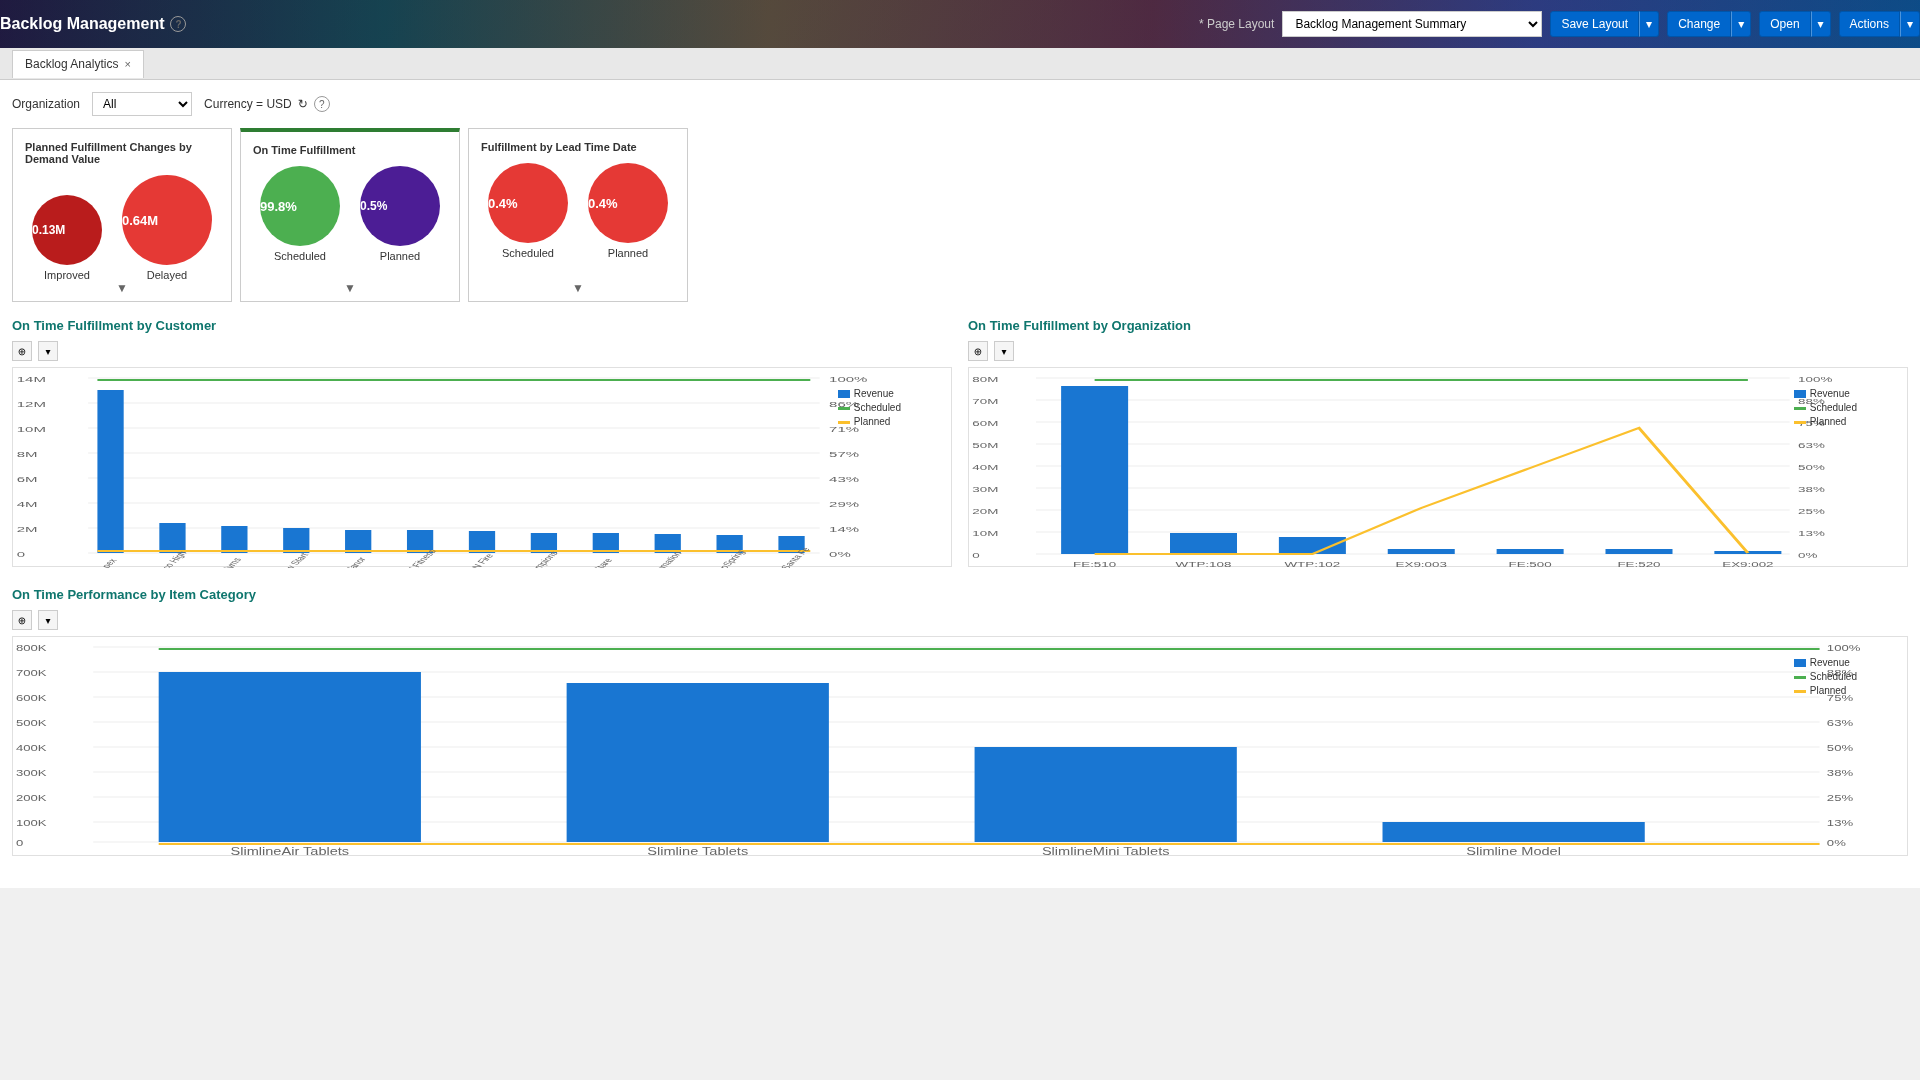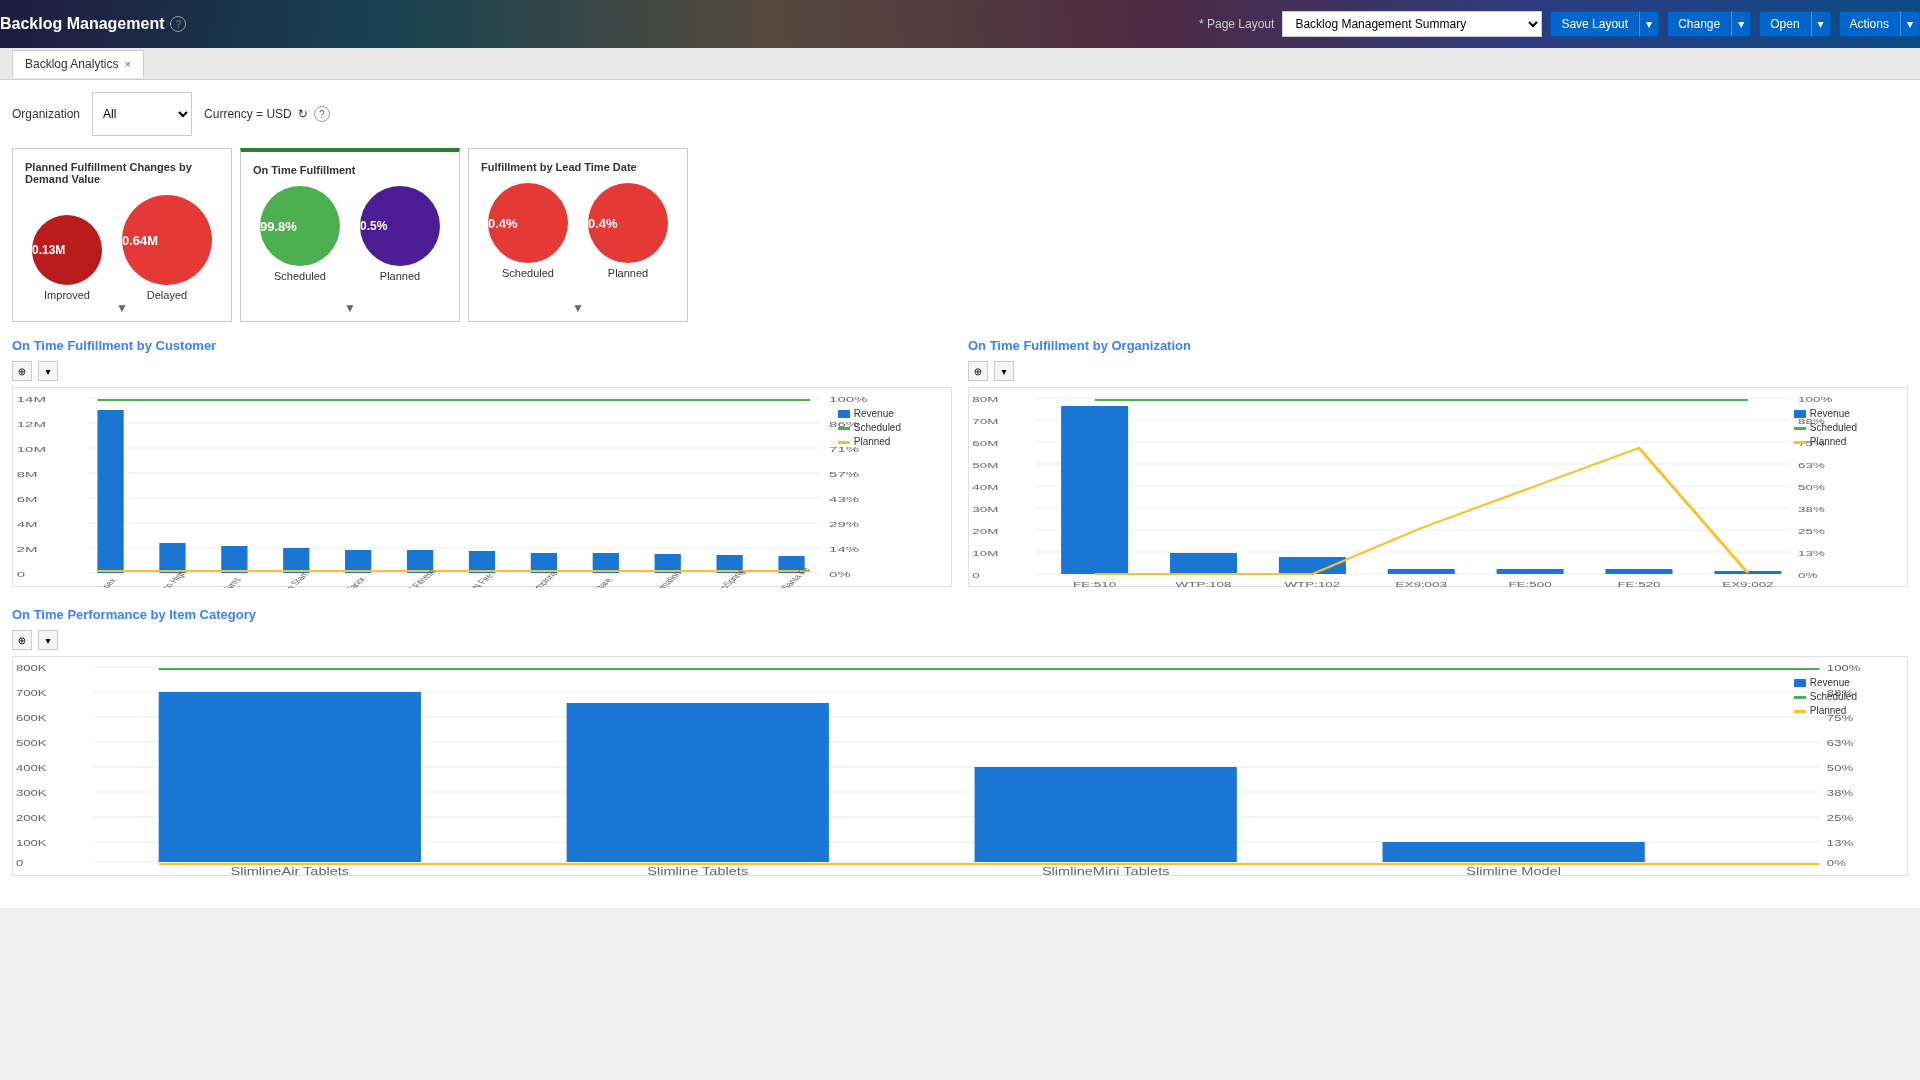"All" .filter-select { padding: 13px 6px -> 3px 6px }
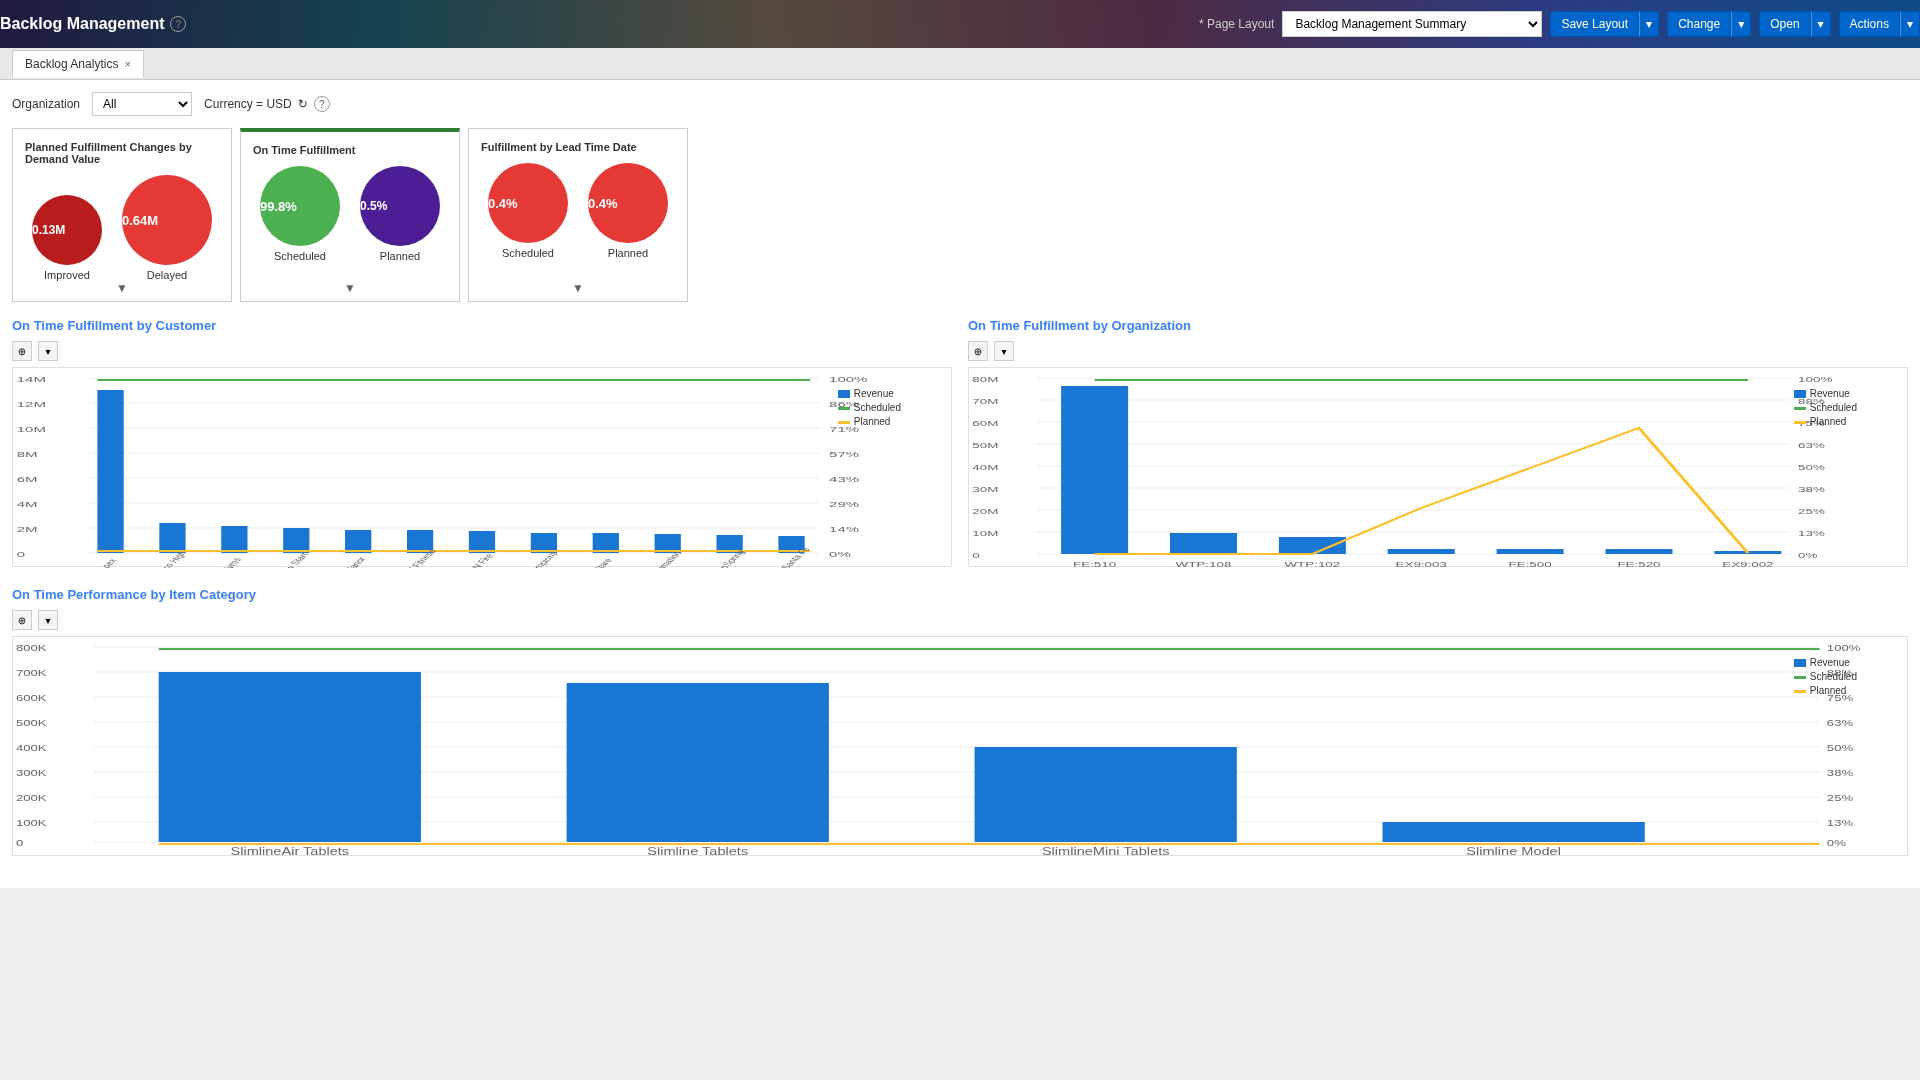"On Time Fulfillment by Customer" .chart-section-title { color: #3b82f6 -> #0f766e }
